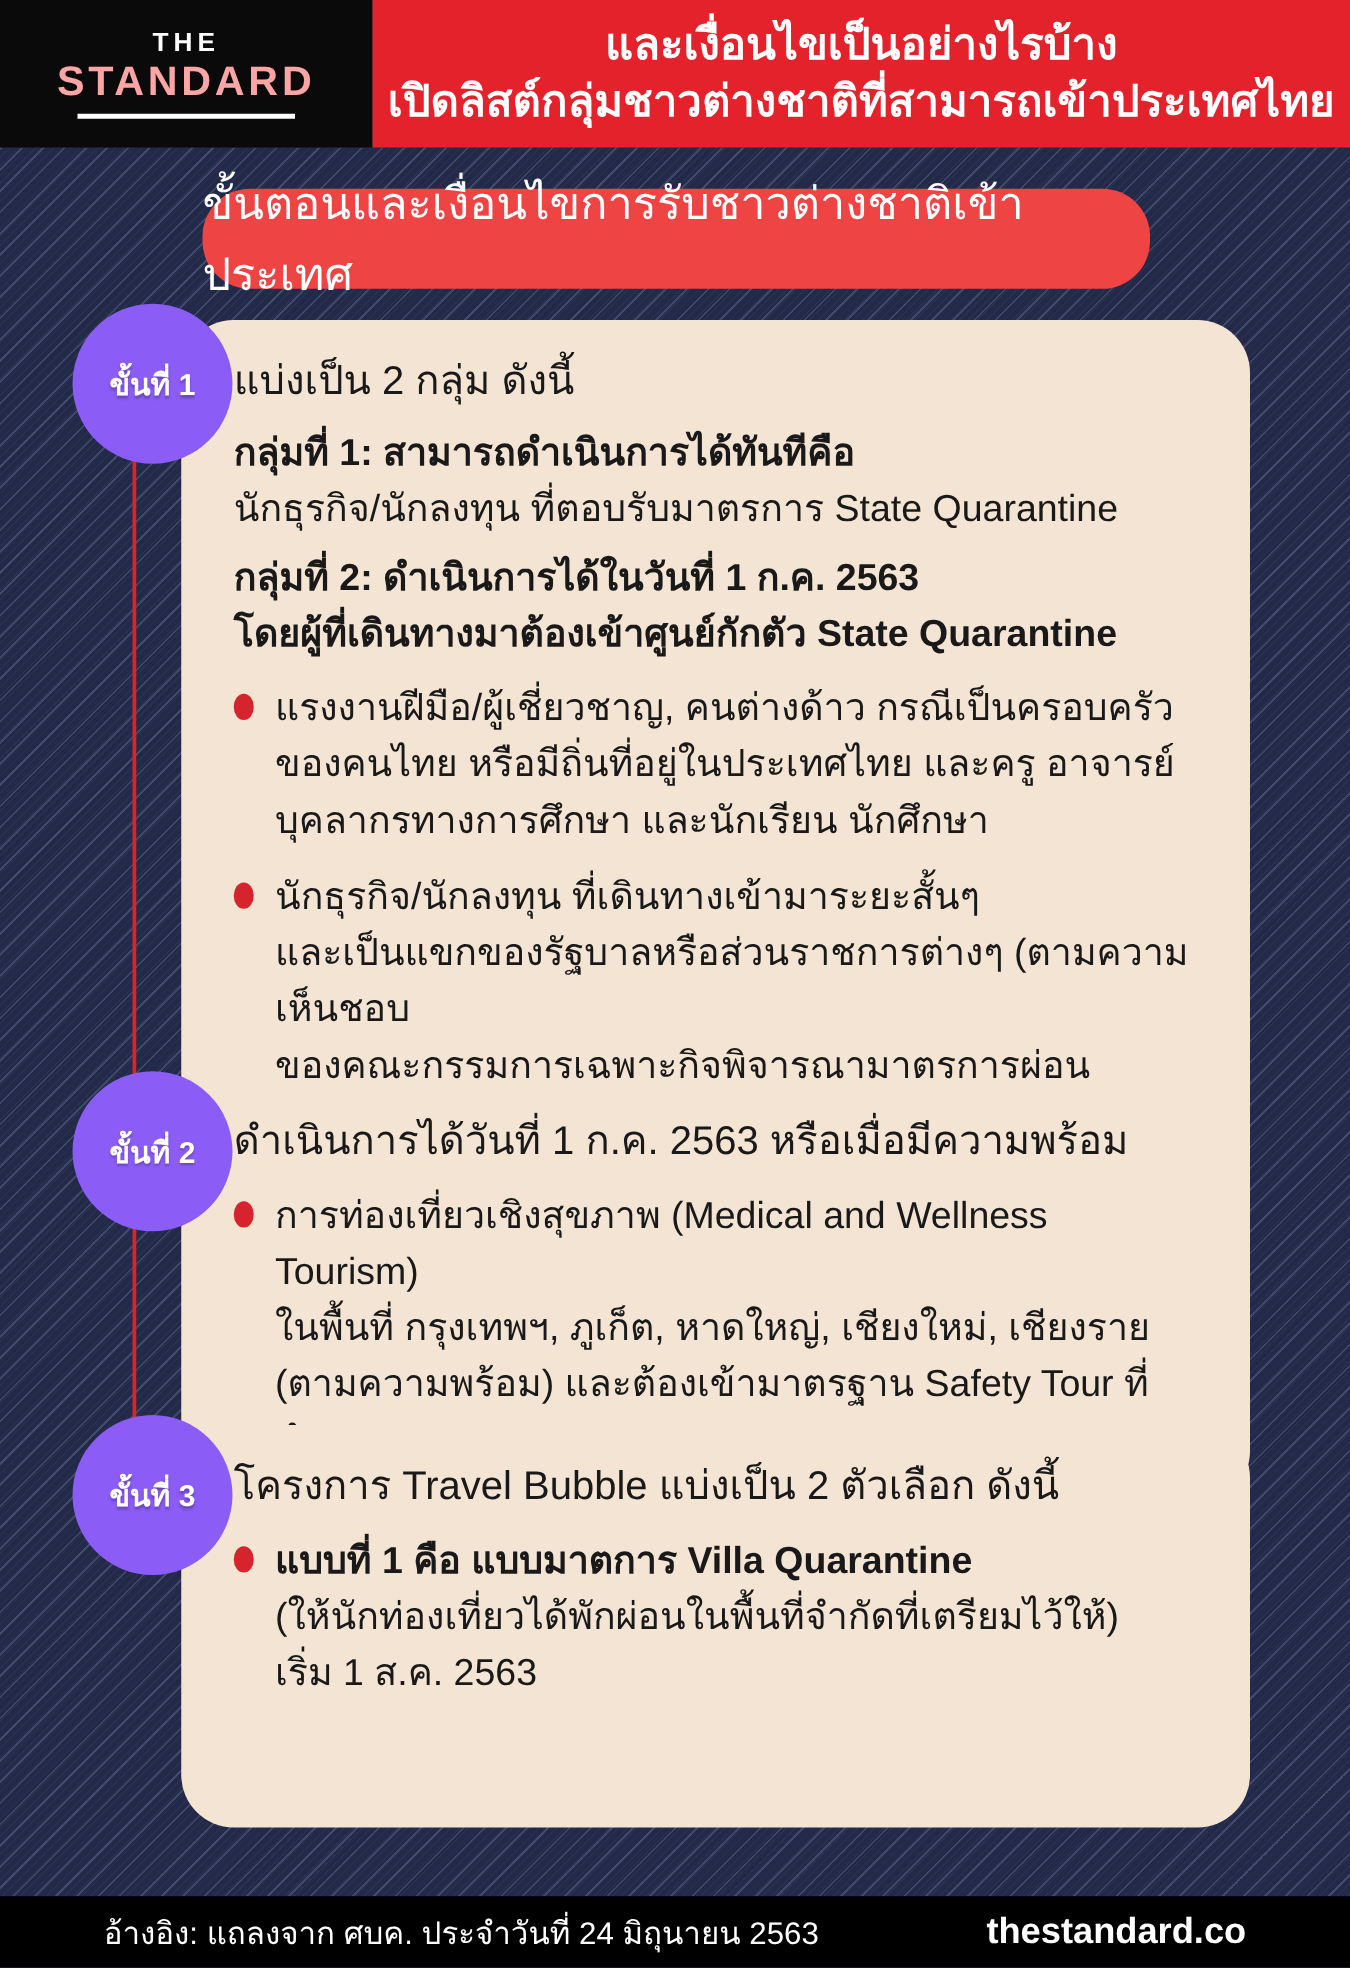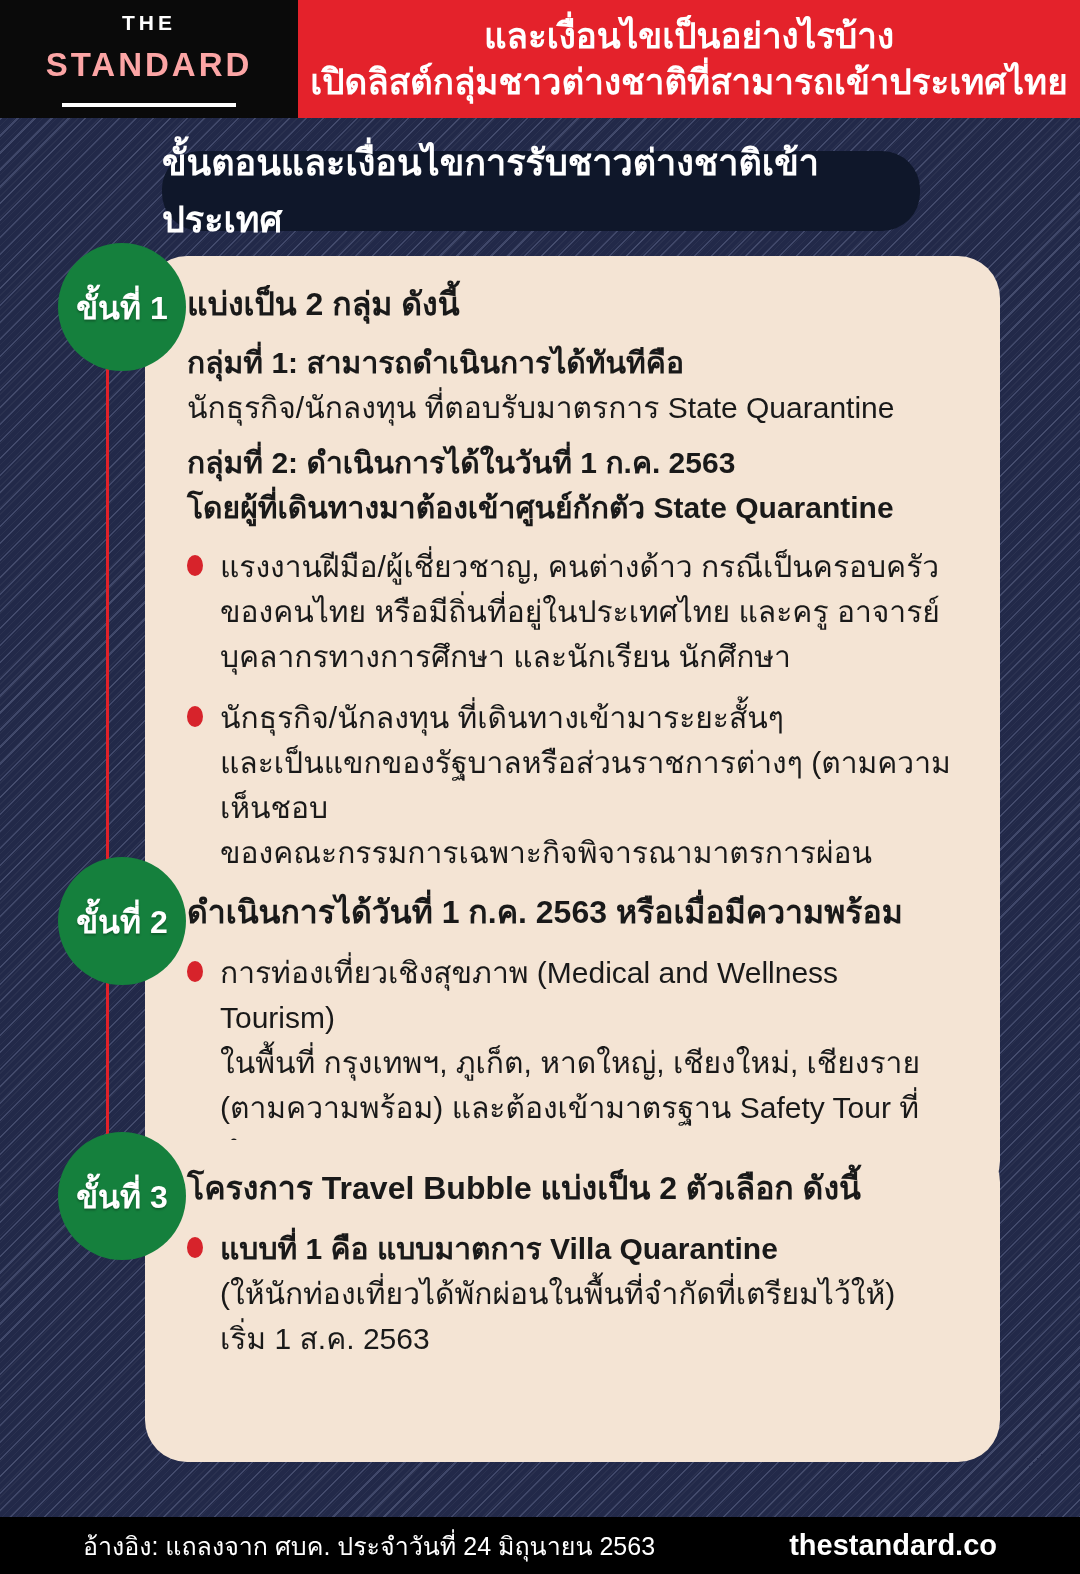"THE" .logo-box { gap: 12px -> none }
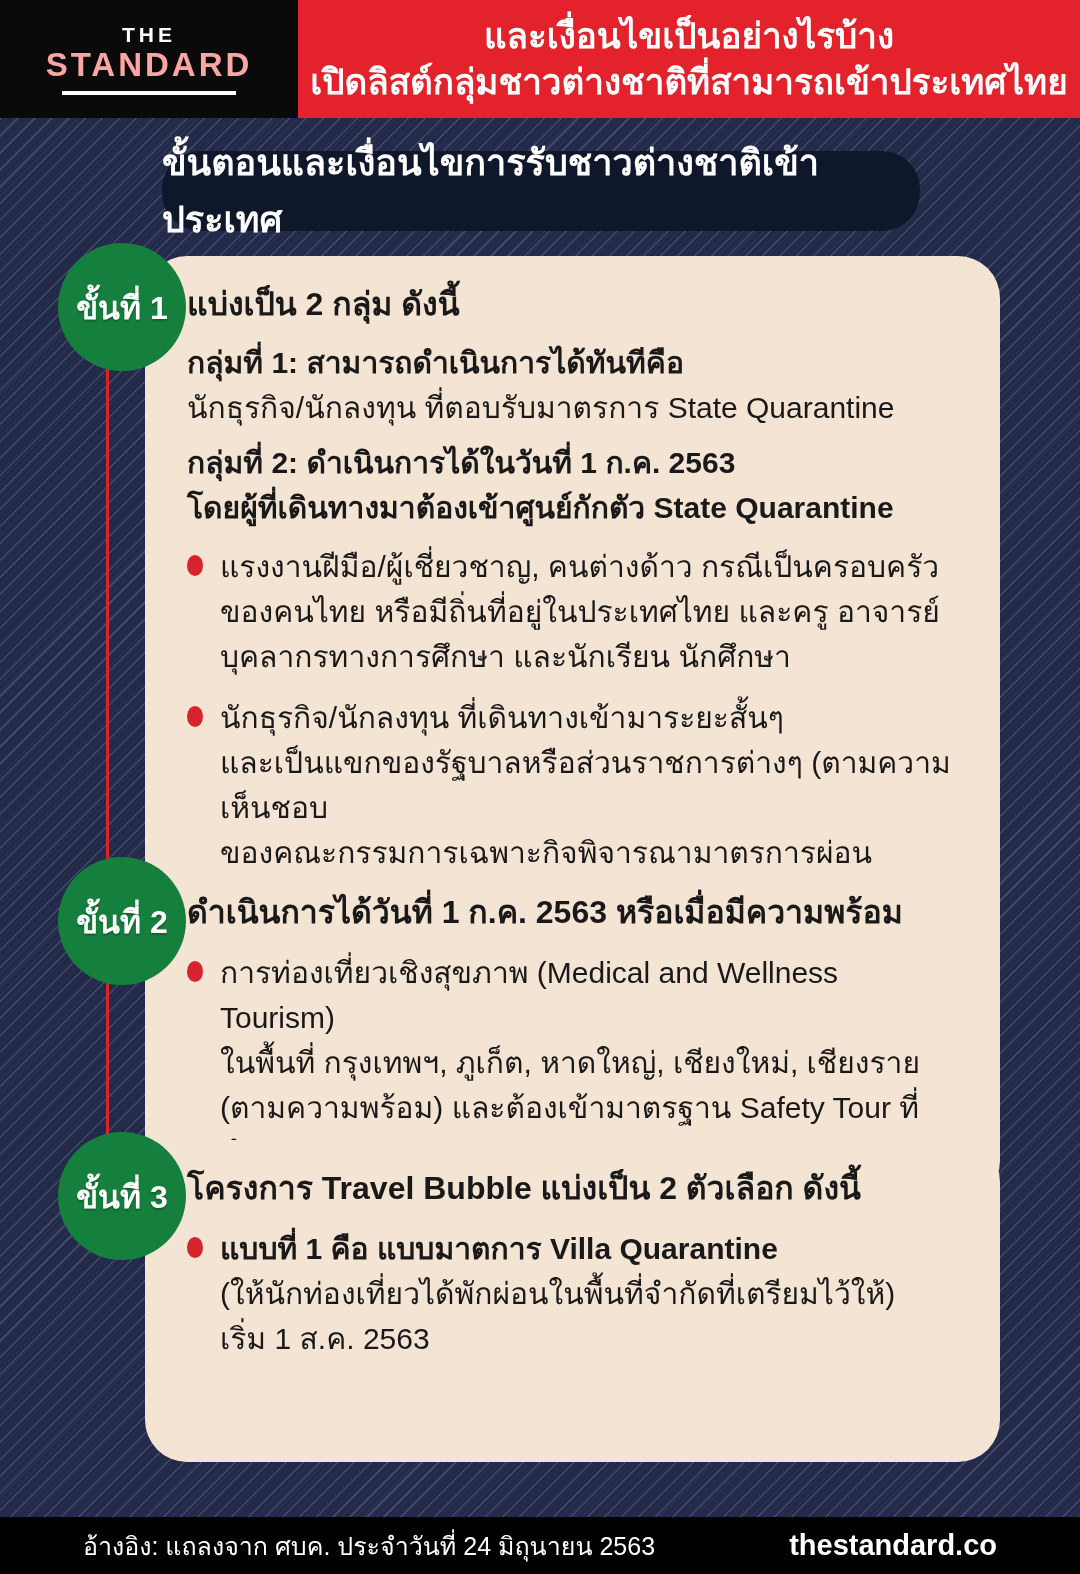"ขั้นตอนและเงื่อนไขการรับชาวต่างชาติเข้าป" .banner { background: #0f172a -> #ef4444; font-weight: 700 -> 400 }
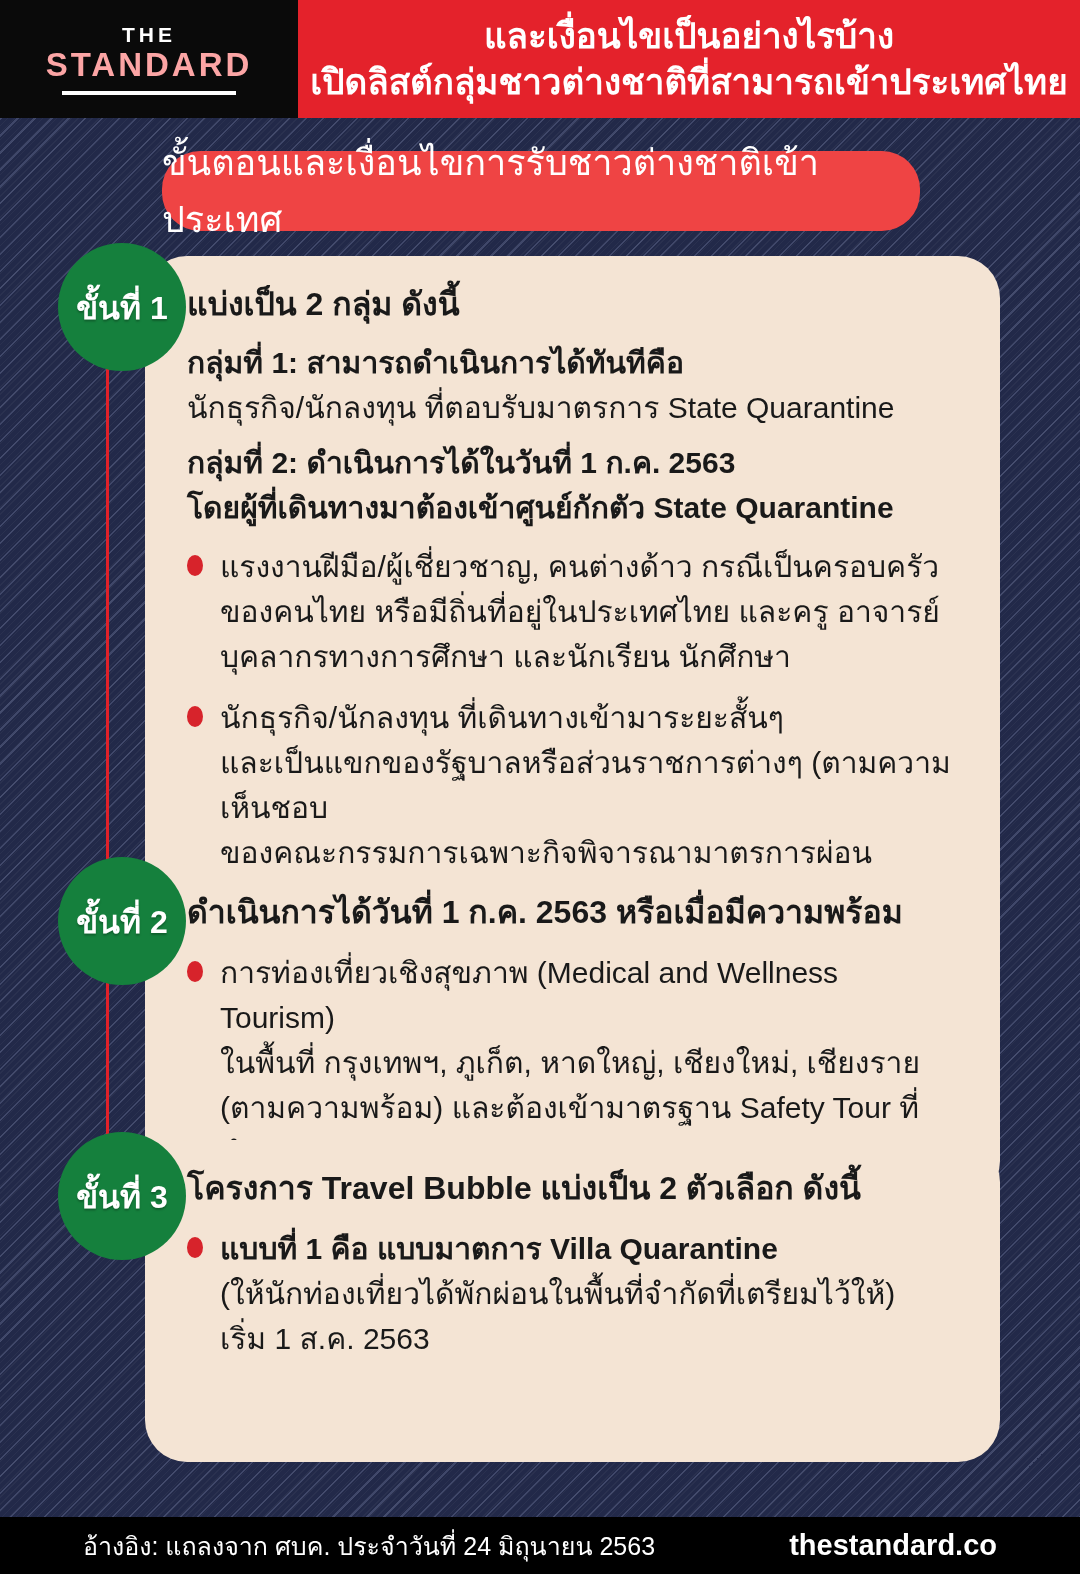"ขั้นที่ 1" .step-badge { background: #15803d -> #8b5cf6; font-size: 32px -> 24px }
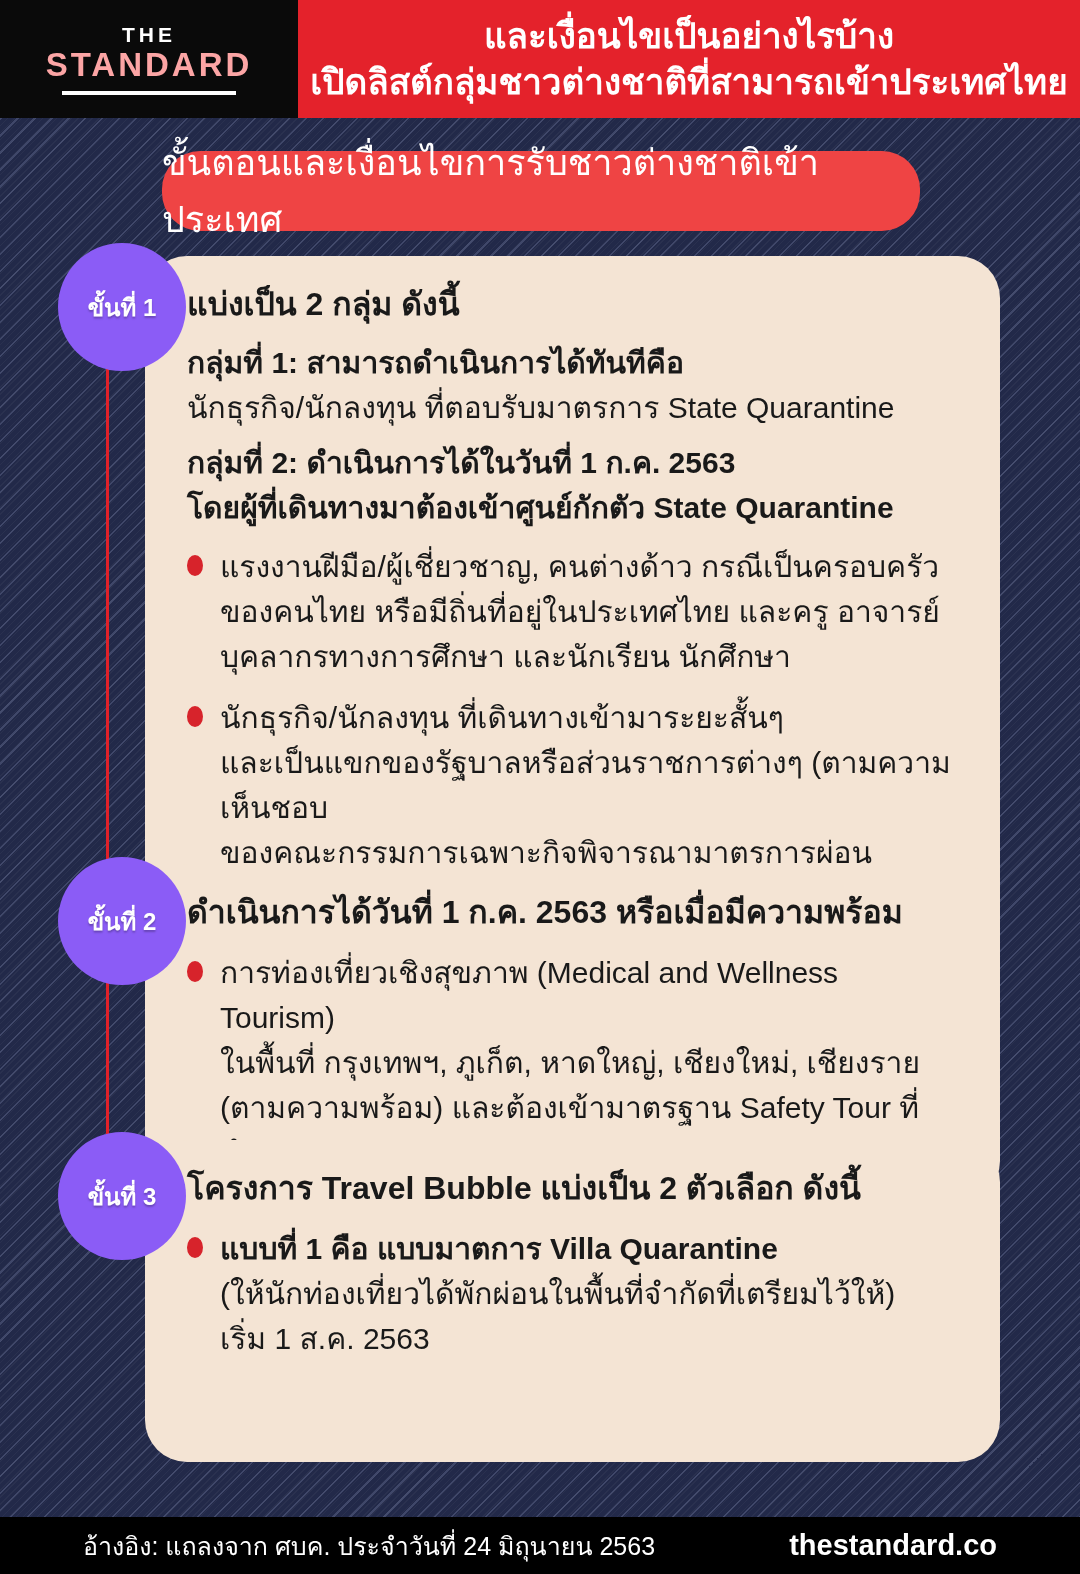"แบ่งเป็น 2 กลุ่ม ดังนี้" .card-title { font-weight: 700 -> 400 }
